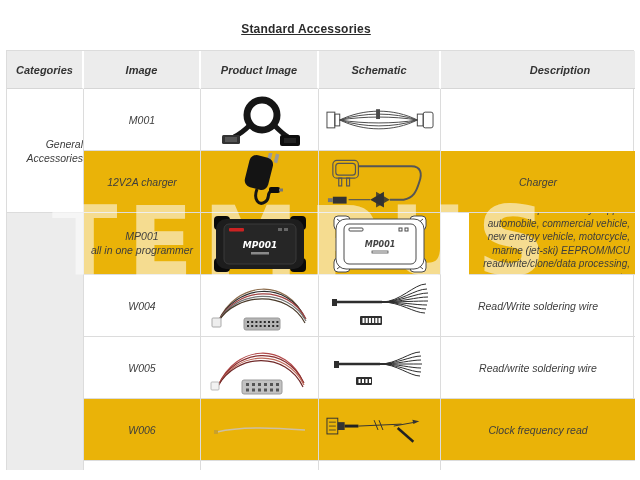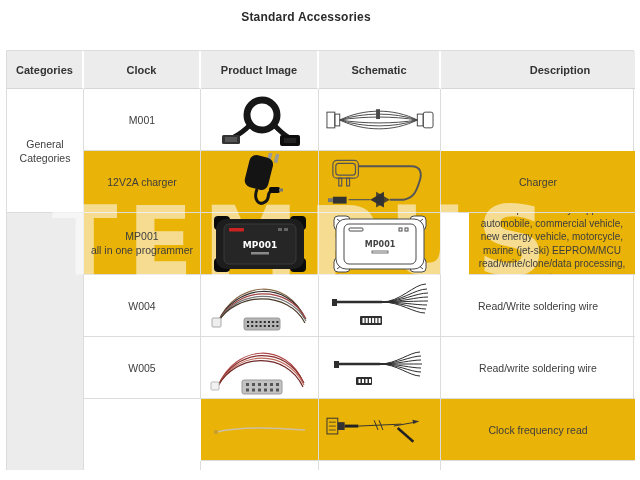"Standard Accessories" .title { text-decoration: none -> underline; top: 10px -> 22px }
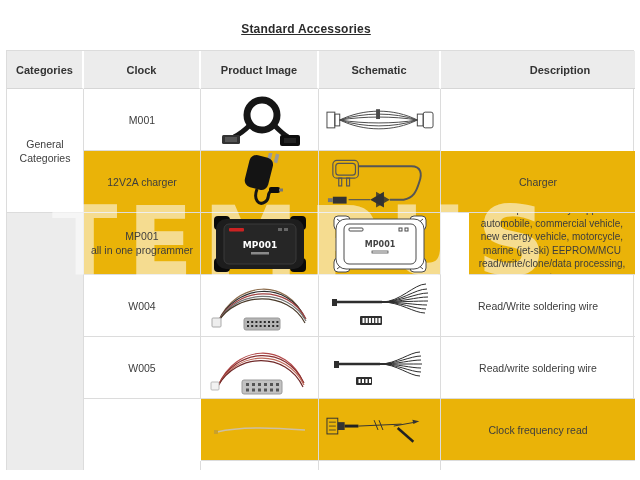"Categories" .cell { font-style: none -> italic; text-align: center -> right }
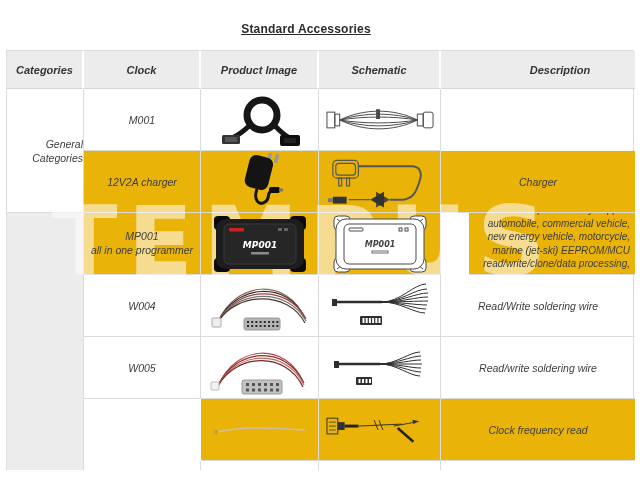"Clock" span { text: Clock -> Image }
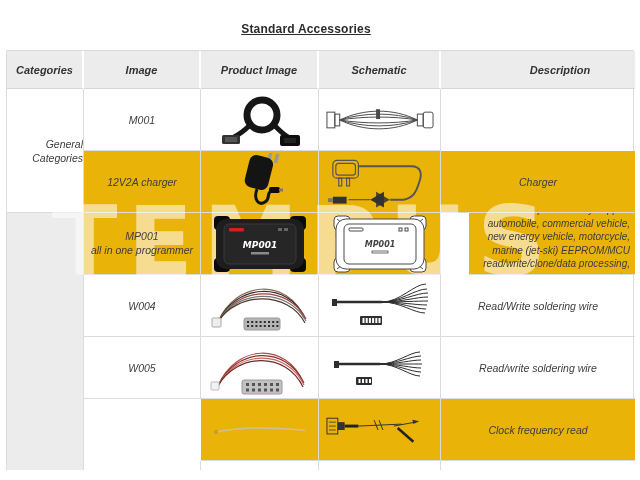"General Categories" div.catlbl { text: Categories -> Accessories }
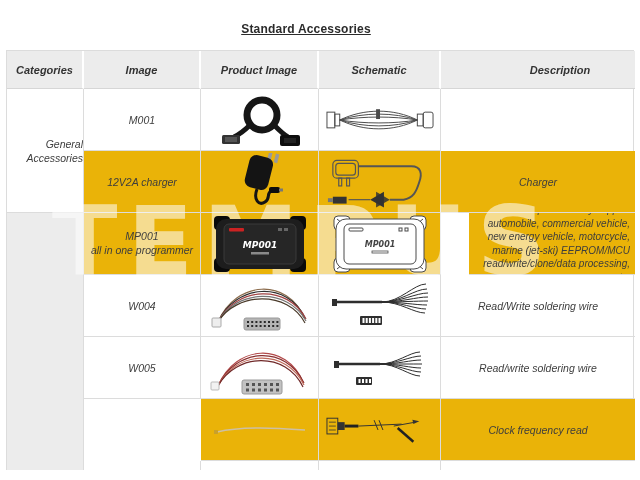"W006" div.cell { html: none -> <div> <span>W006</span> </div> }
